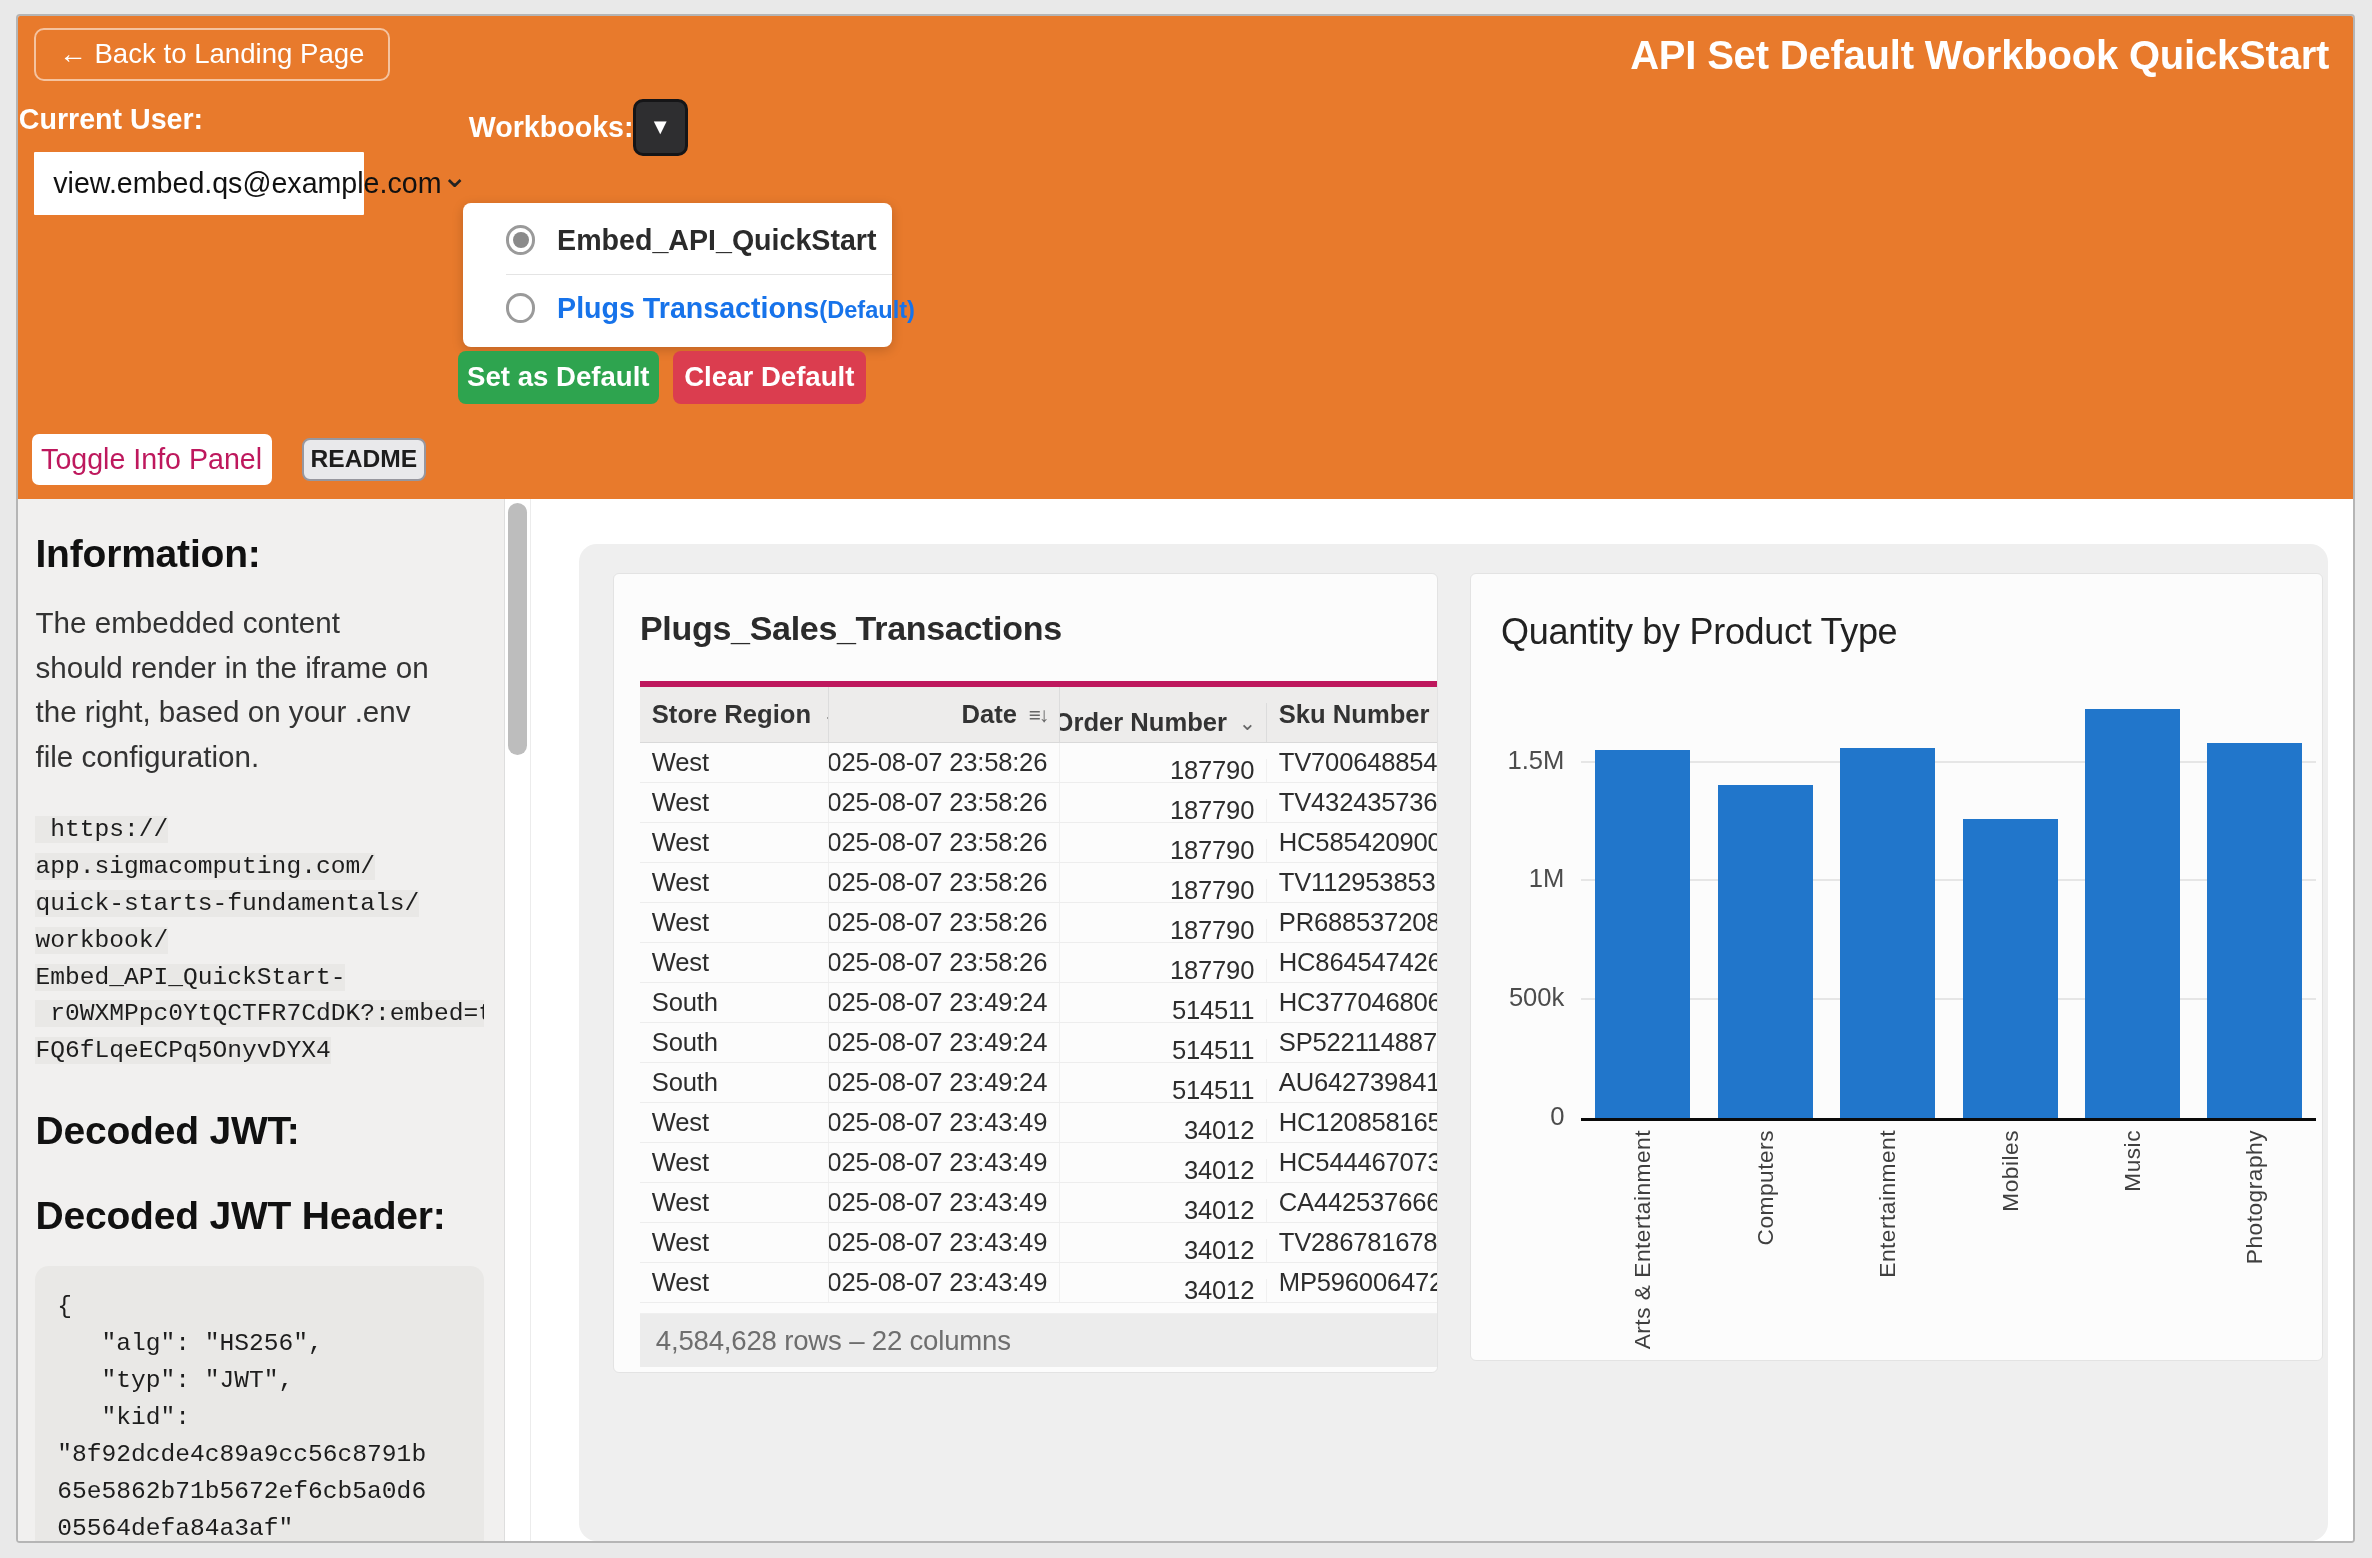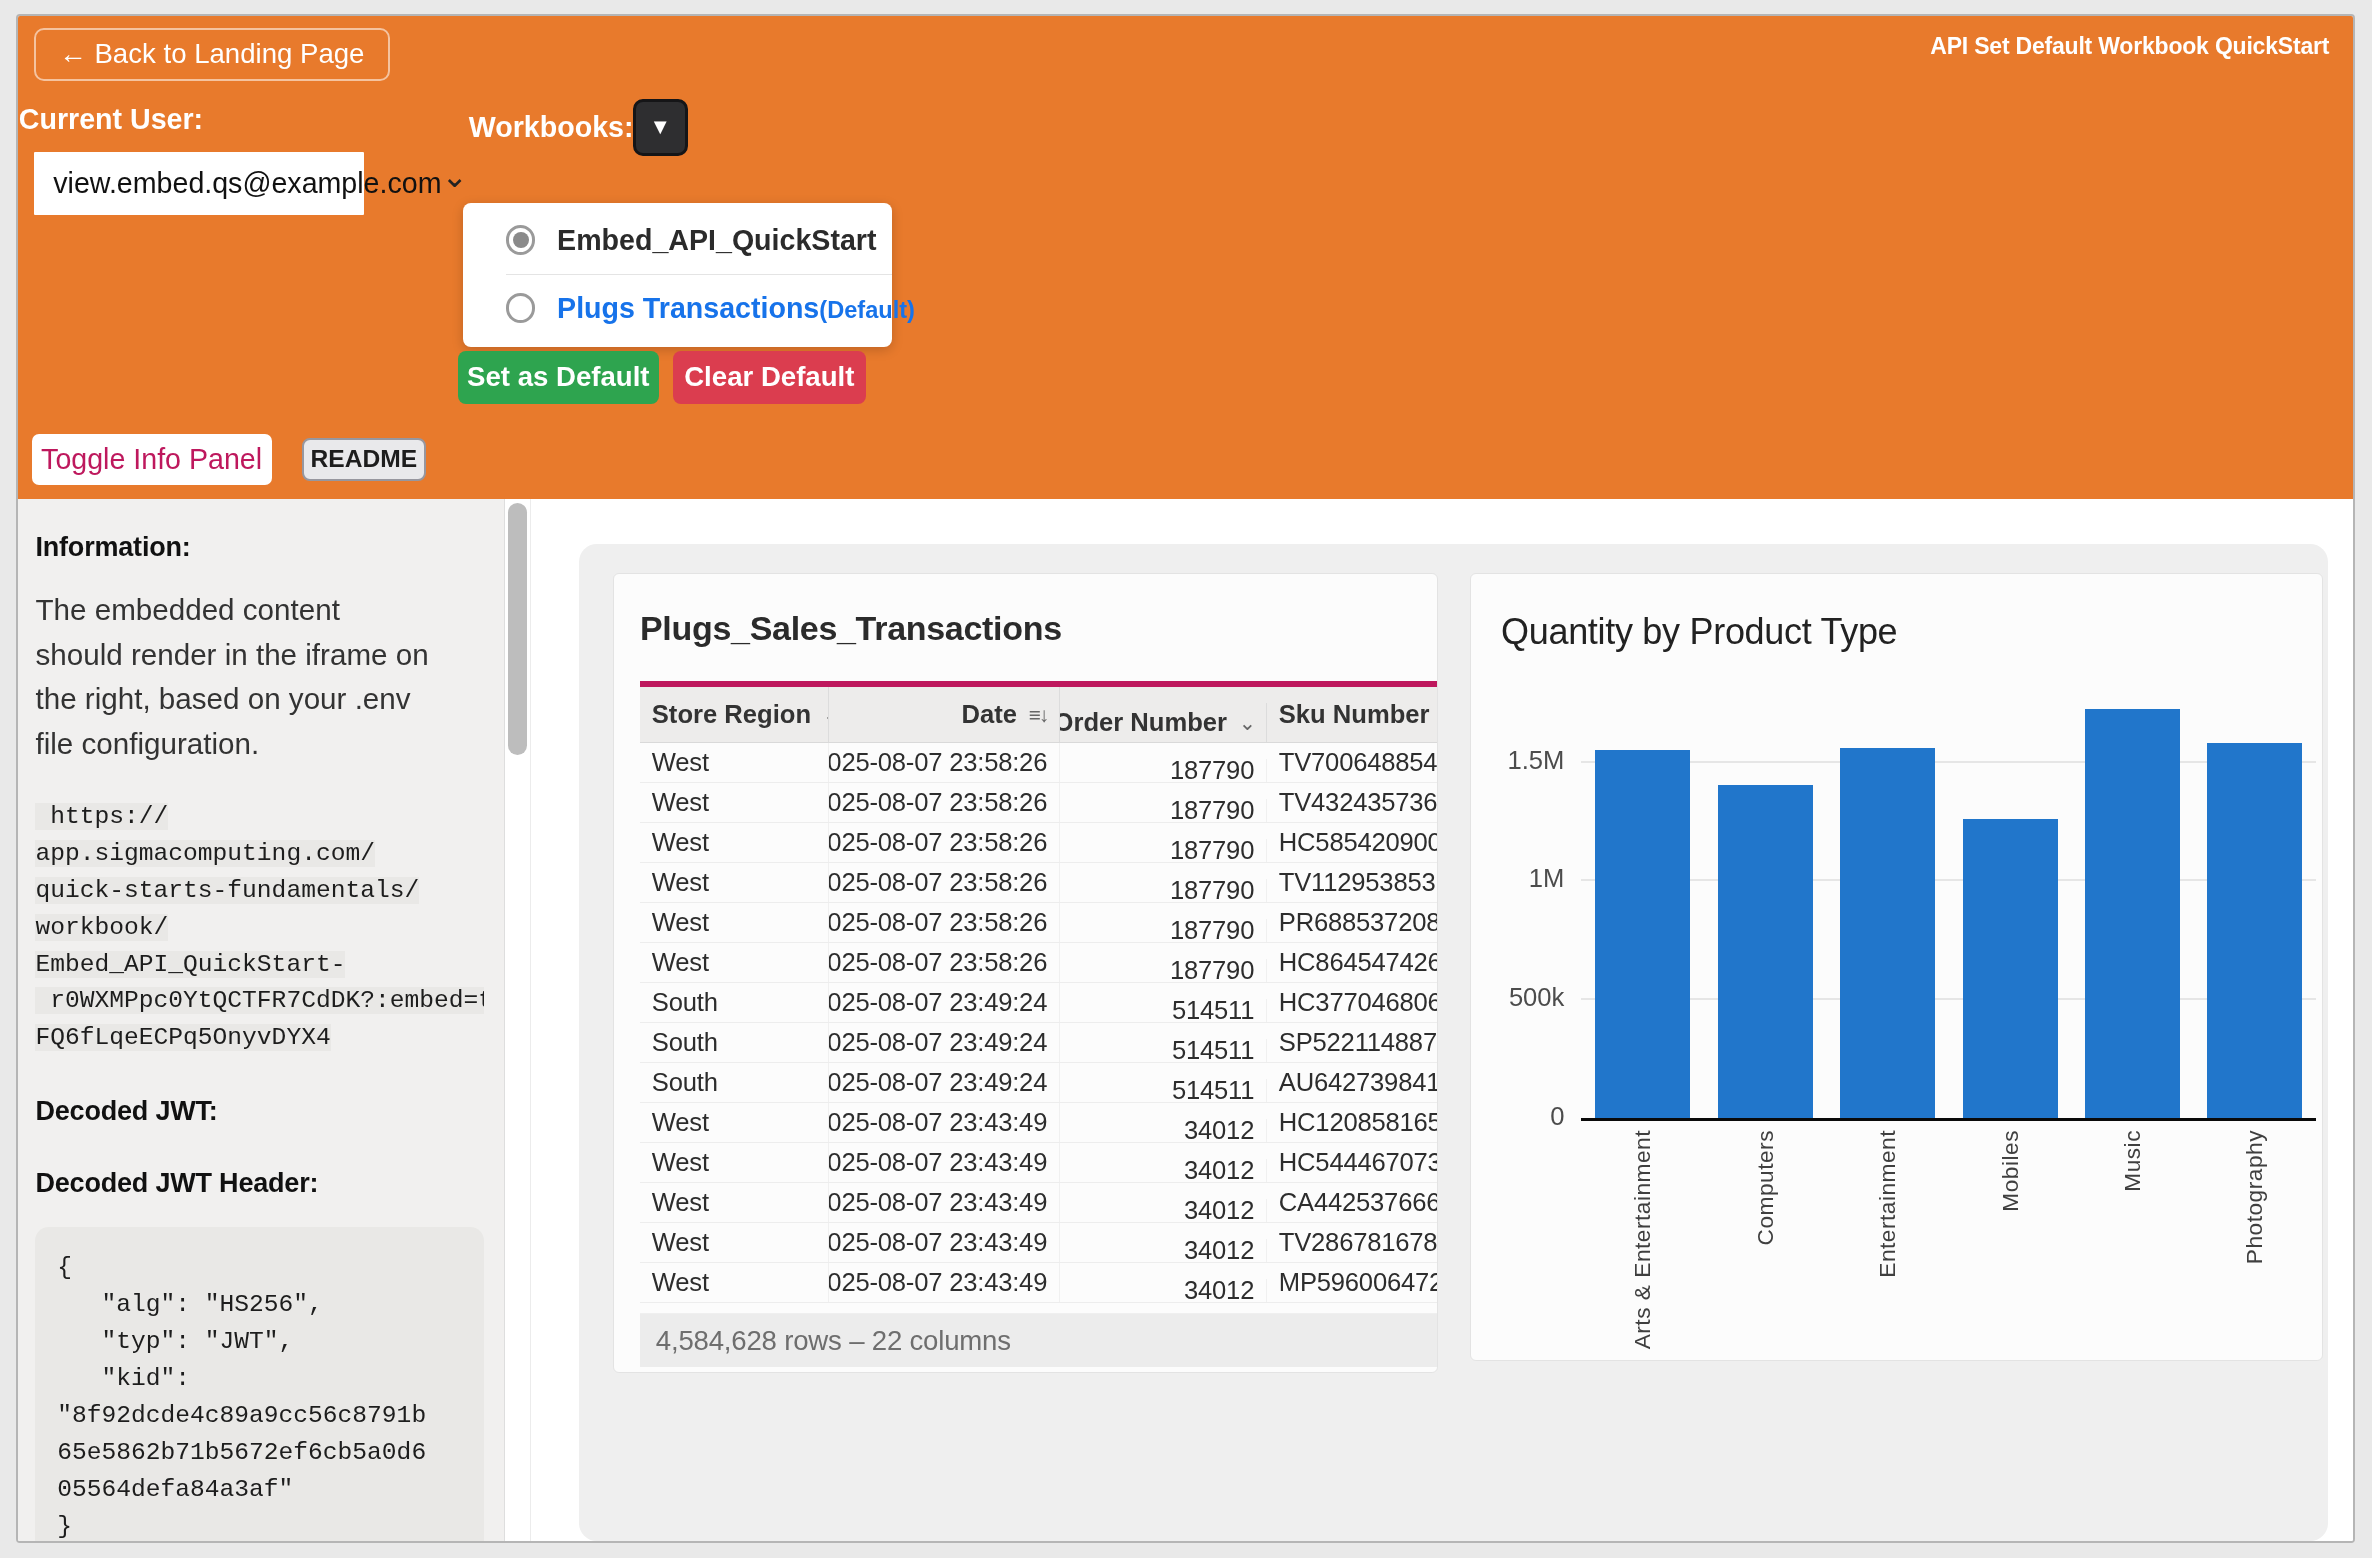"API Set Default Workbook QuickStart" .app-title { font-size: 23px -> 40px }
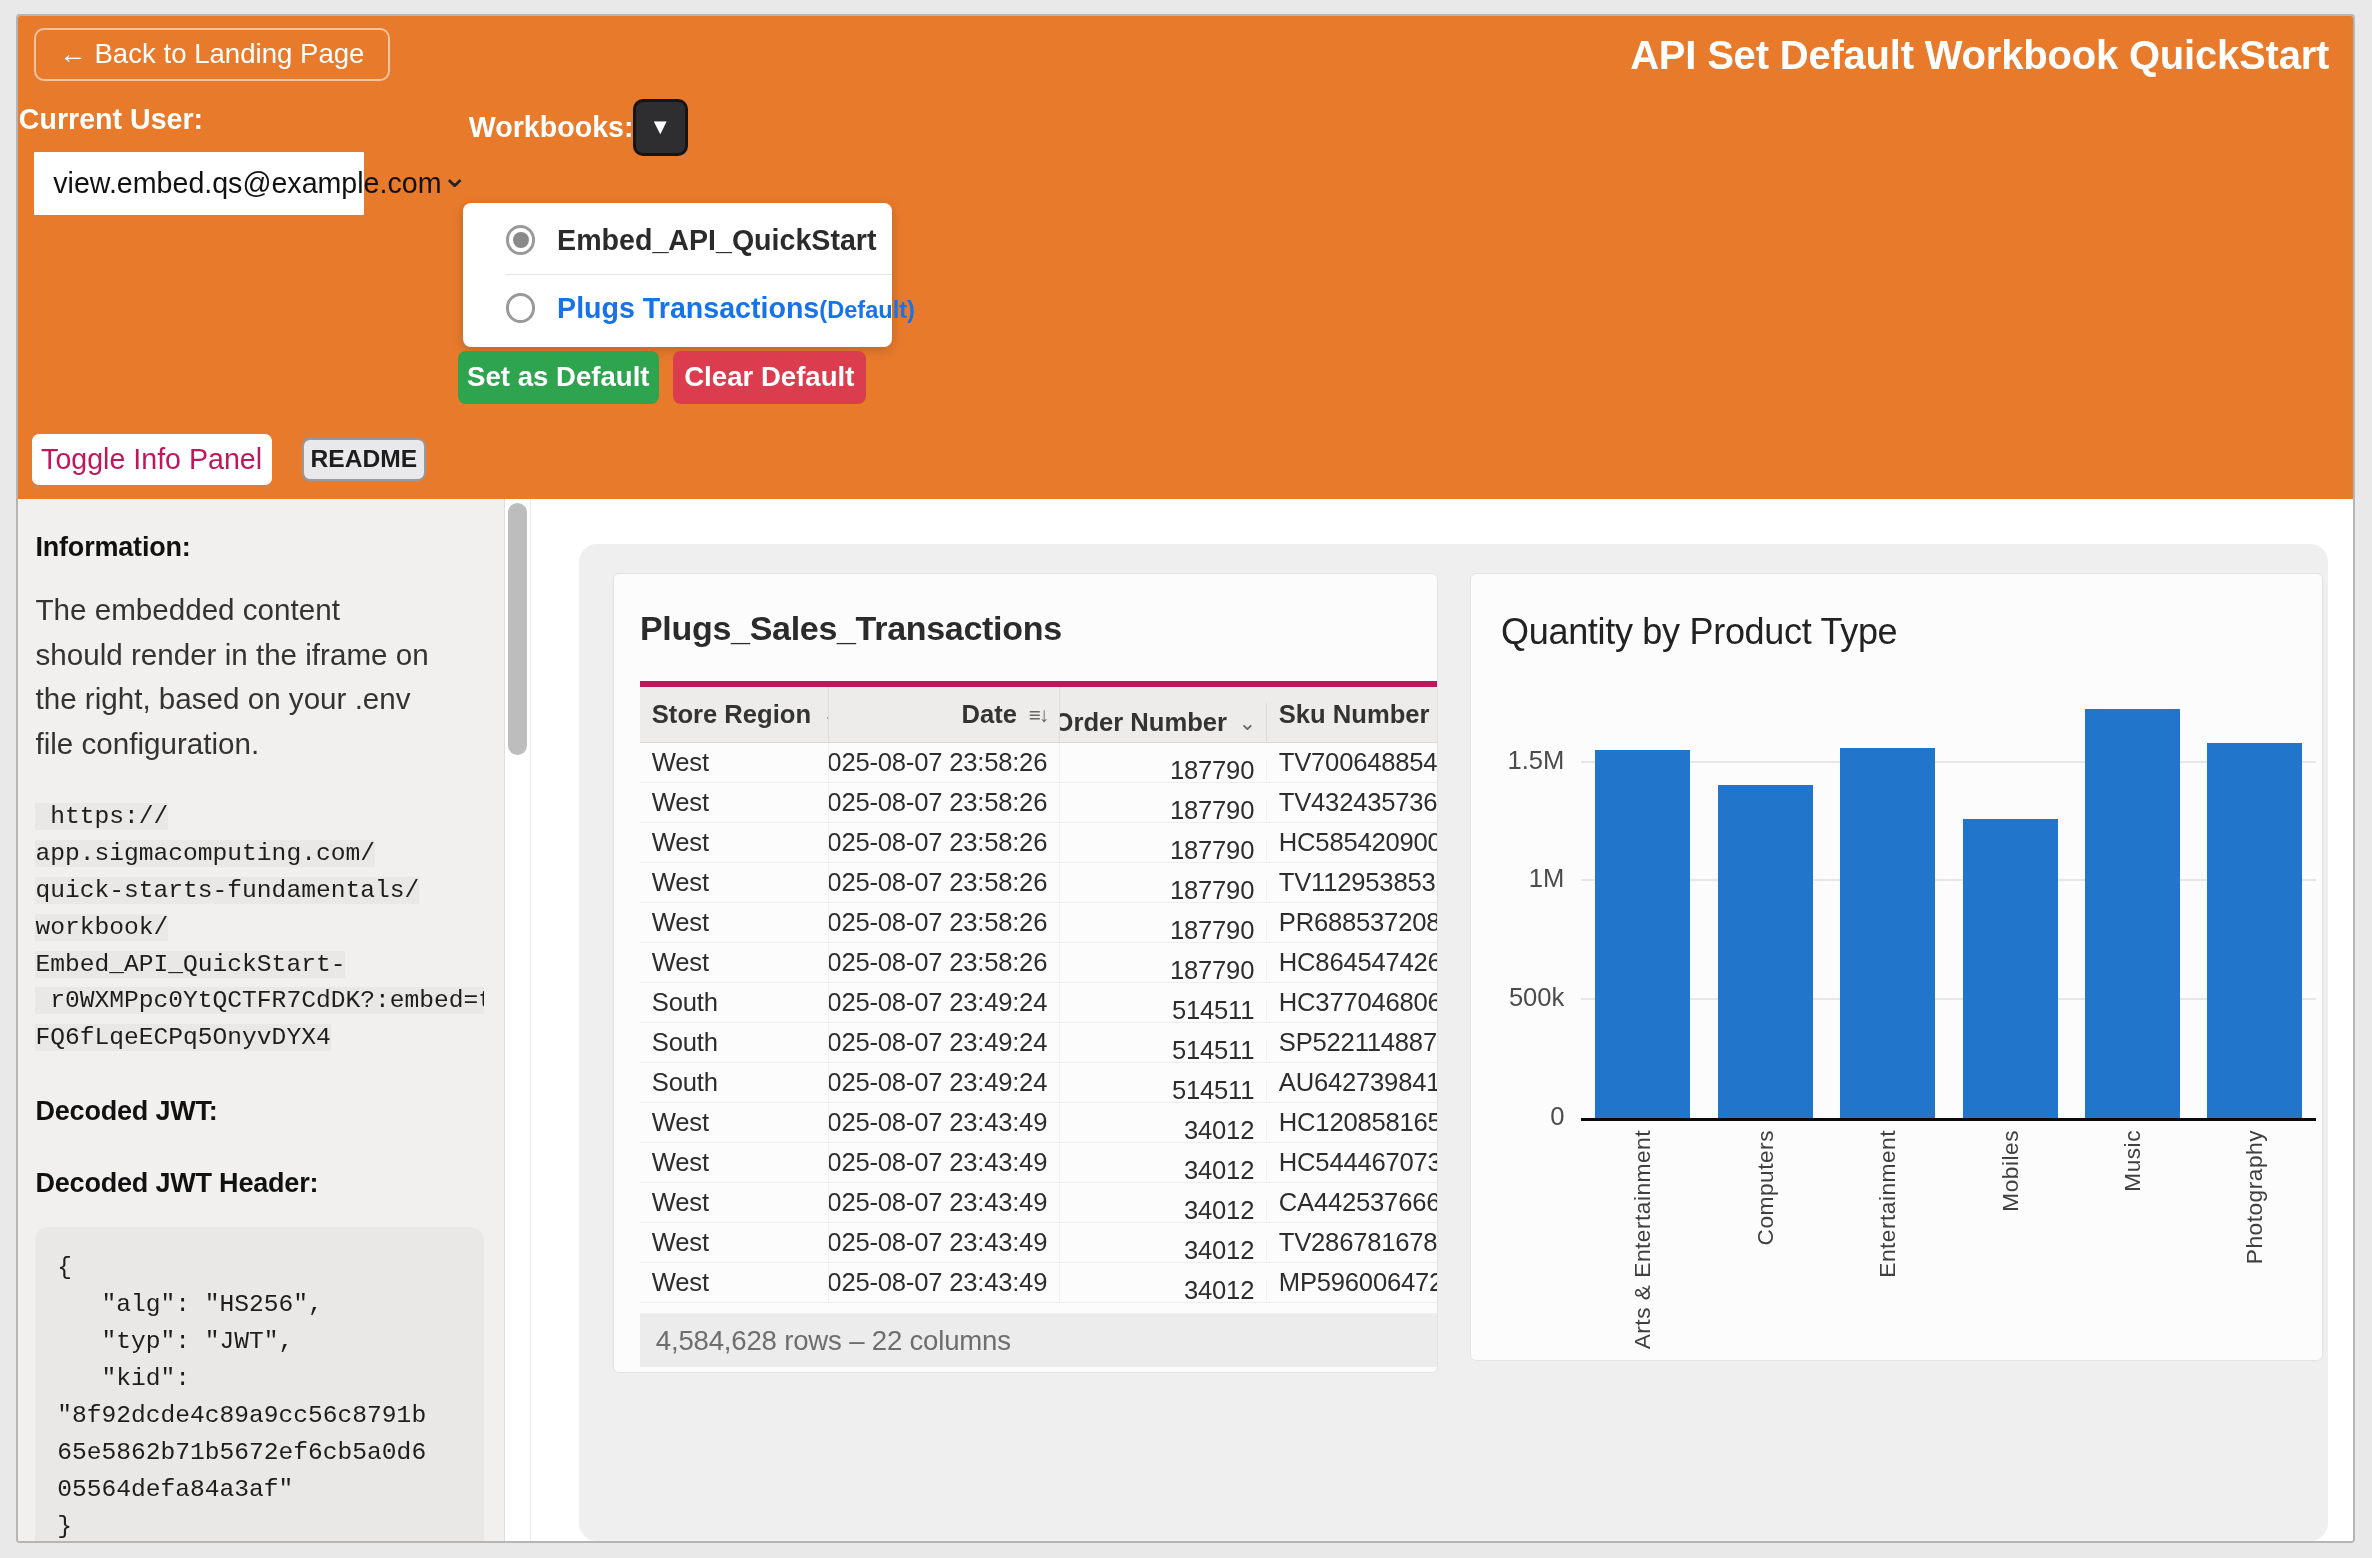"Information:" .side-h { font-size: 27px -> 39px }
